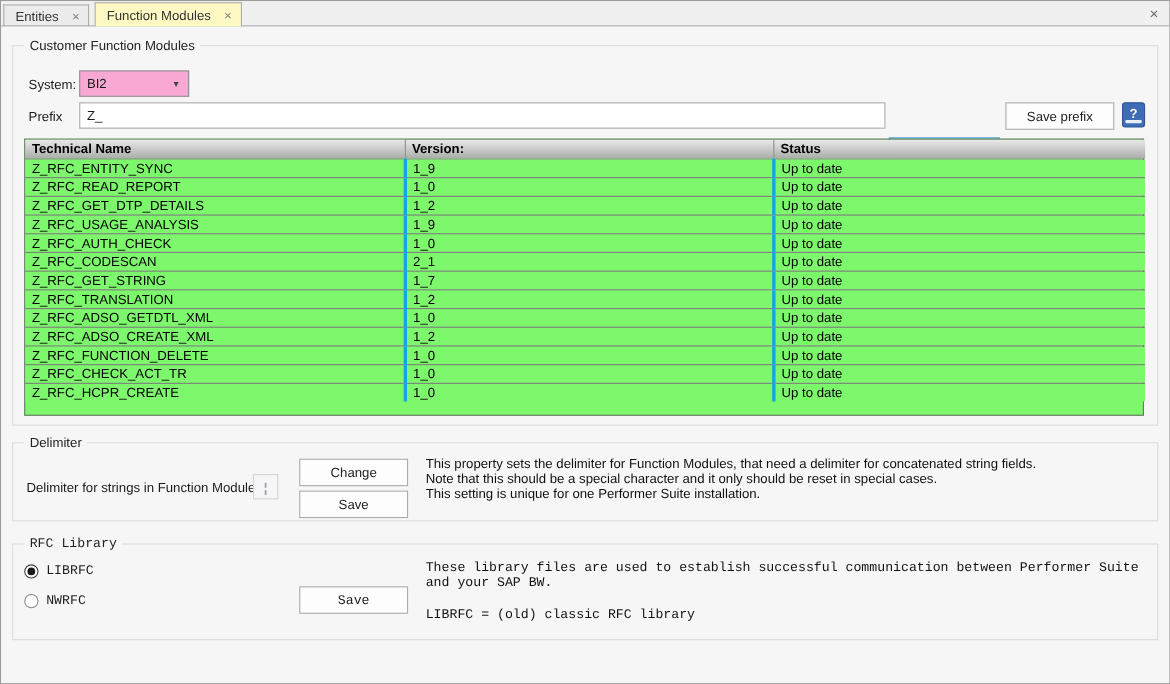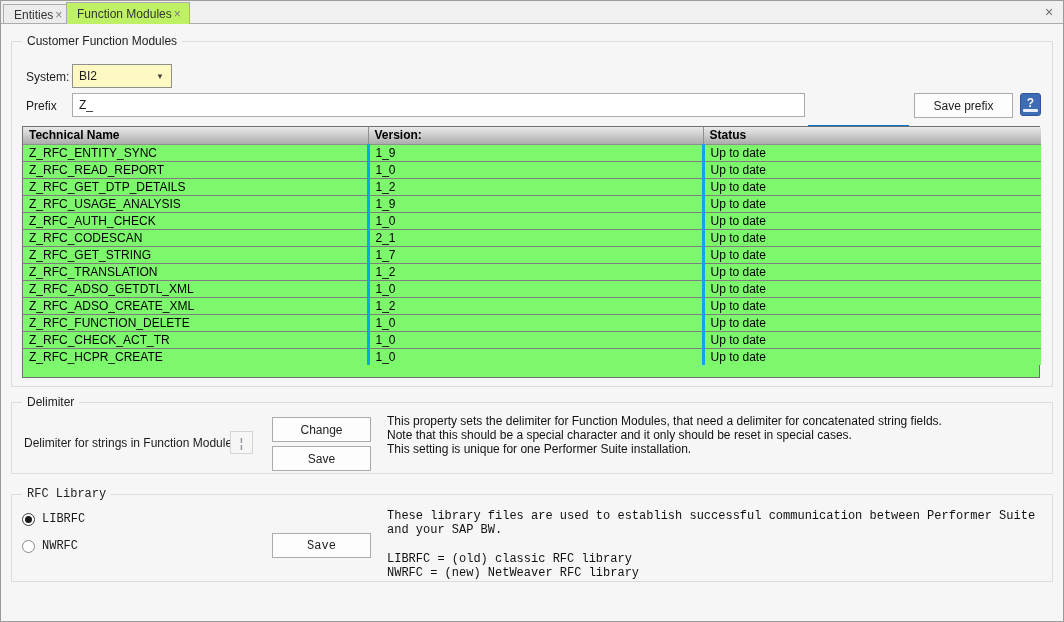"Entities" .tab { gap: 2px -> 12px }
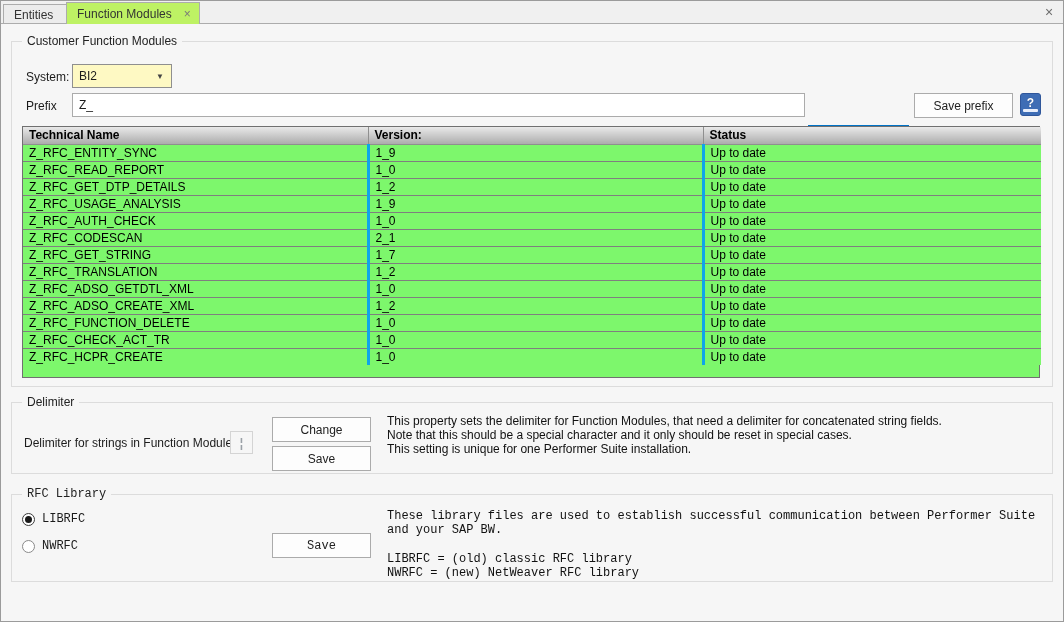"Function Modules" .tab.active { background: #bef264 -> #fef9c3; margin-left: none -> 20px }
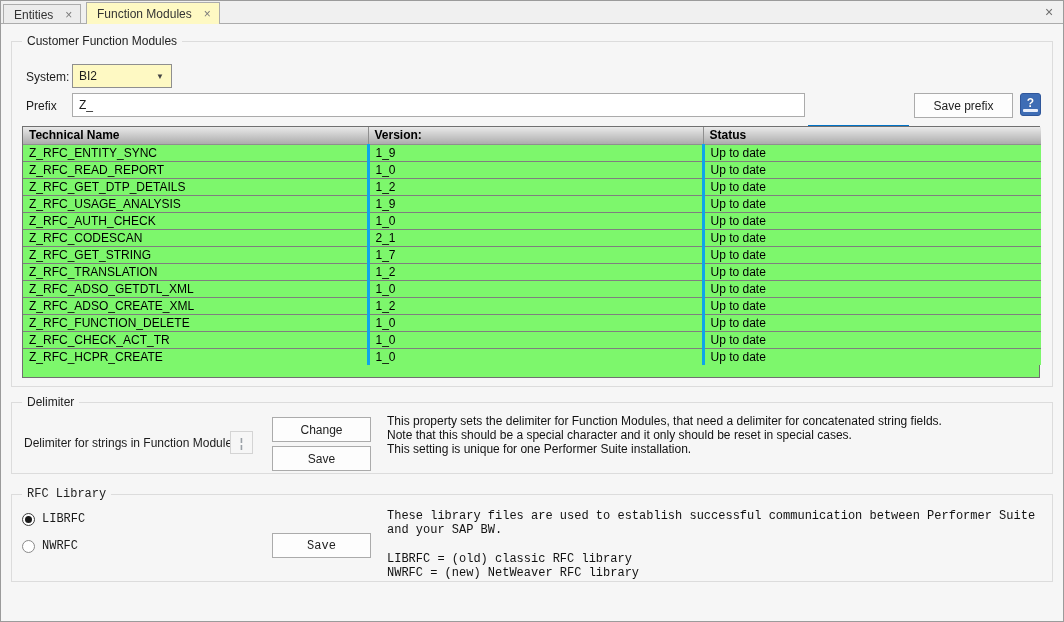"BI2" .combo { background: #fef9c3 -> #f9a8d4 }
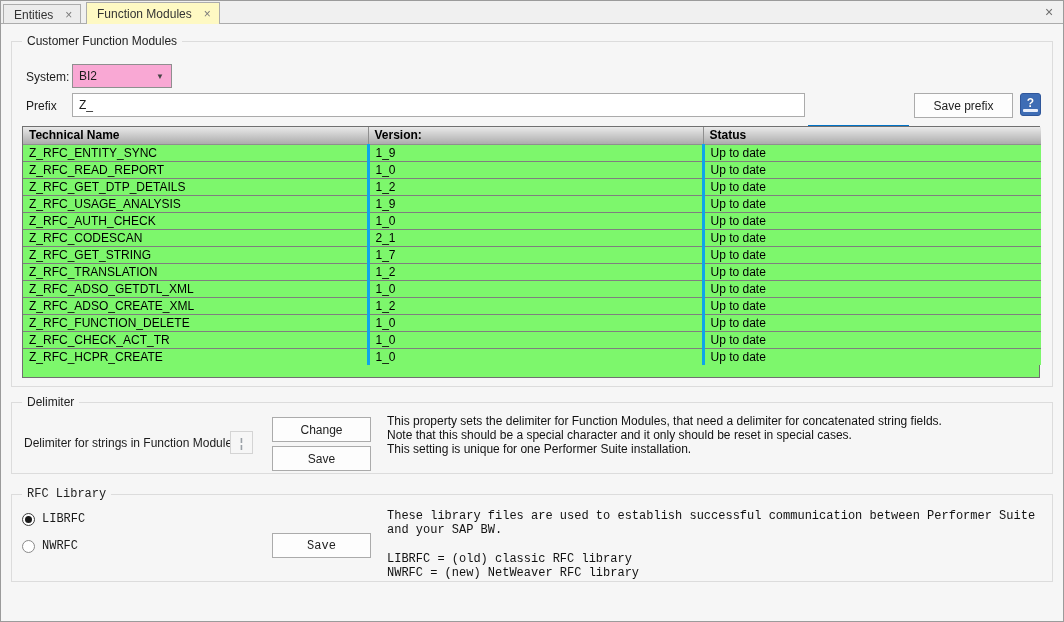"NWRFC = (new) NetWeaver RFC" div { html: <div>NWRFC = (new) NetWeaver RFC library</div> -> none }
